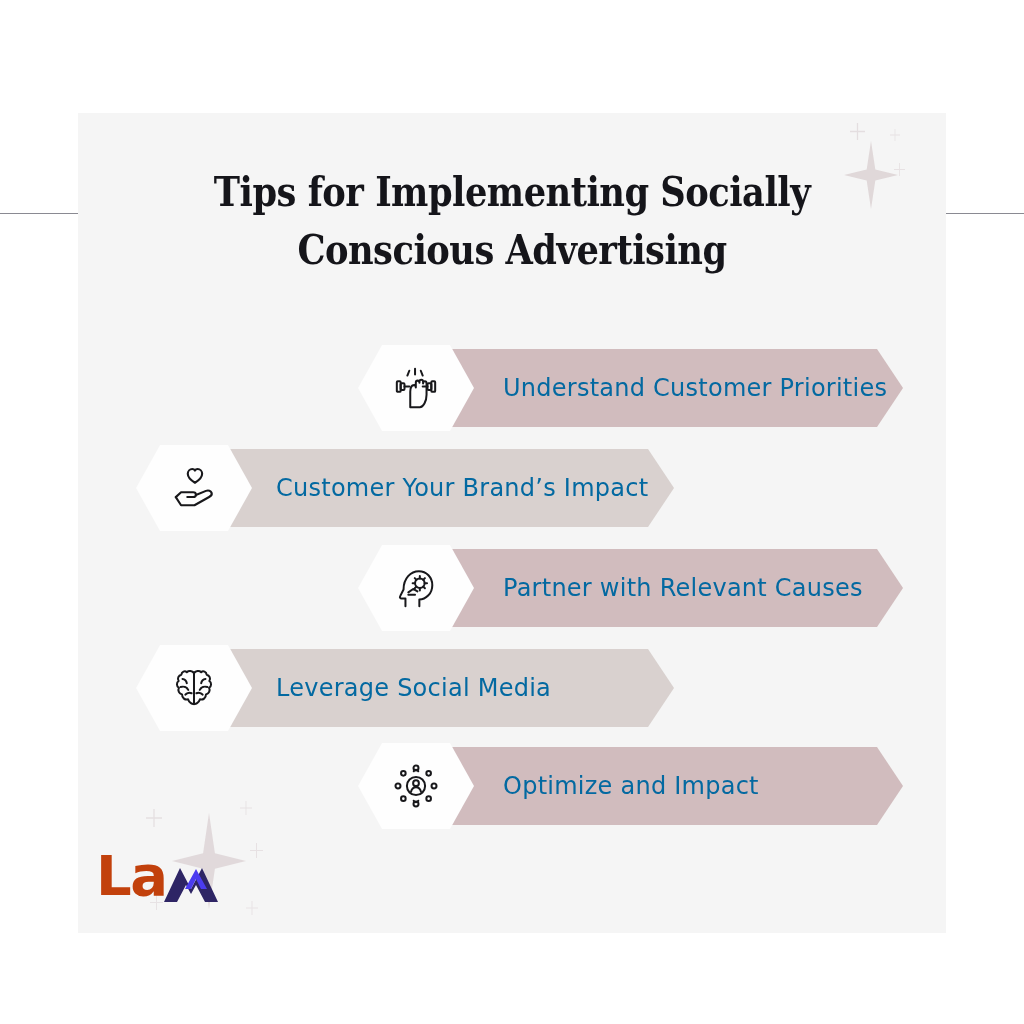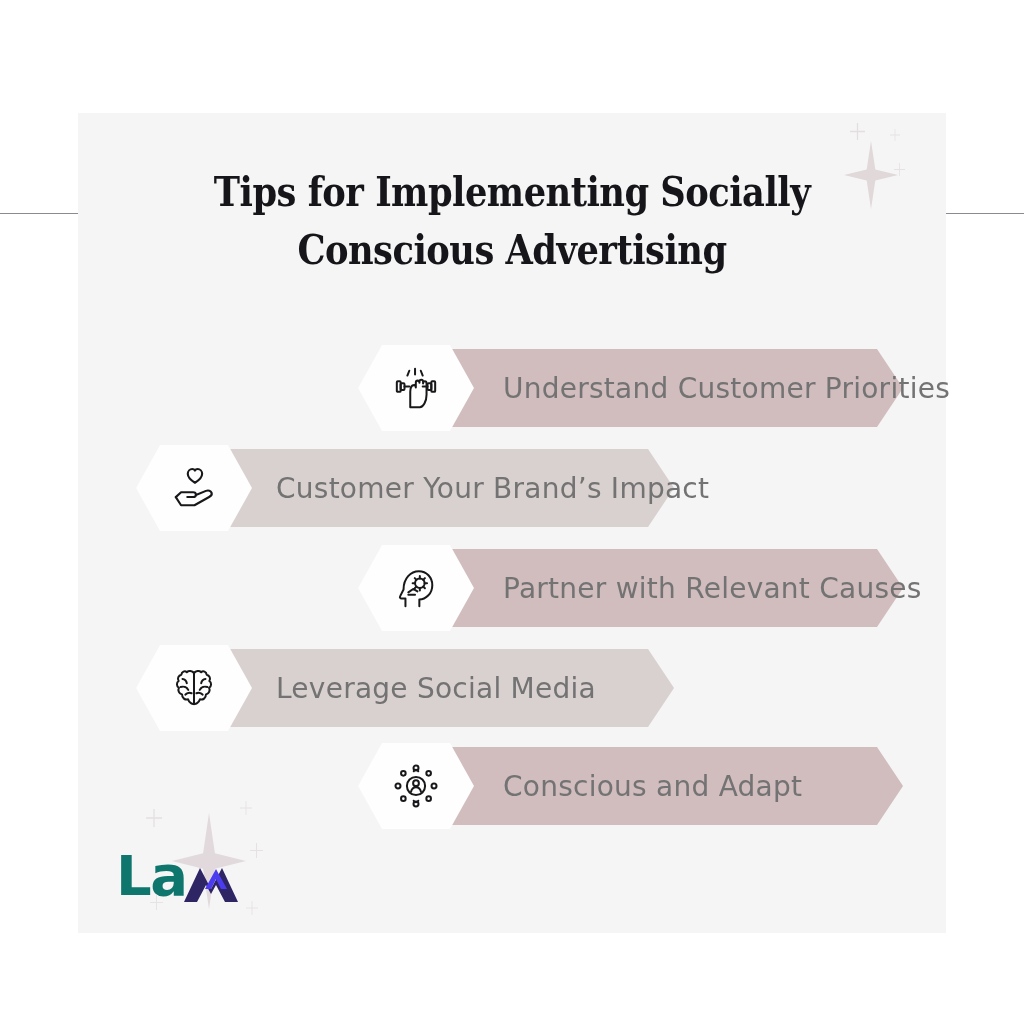"Understand Customer Priorities" .row-label { color: #737373 -> #0369a1; font-size: 28px -> 24px }
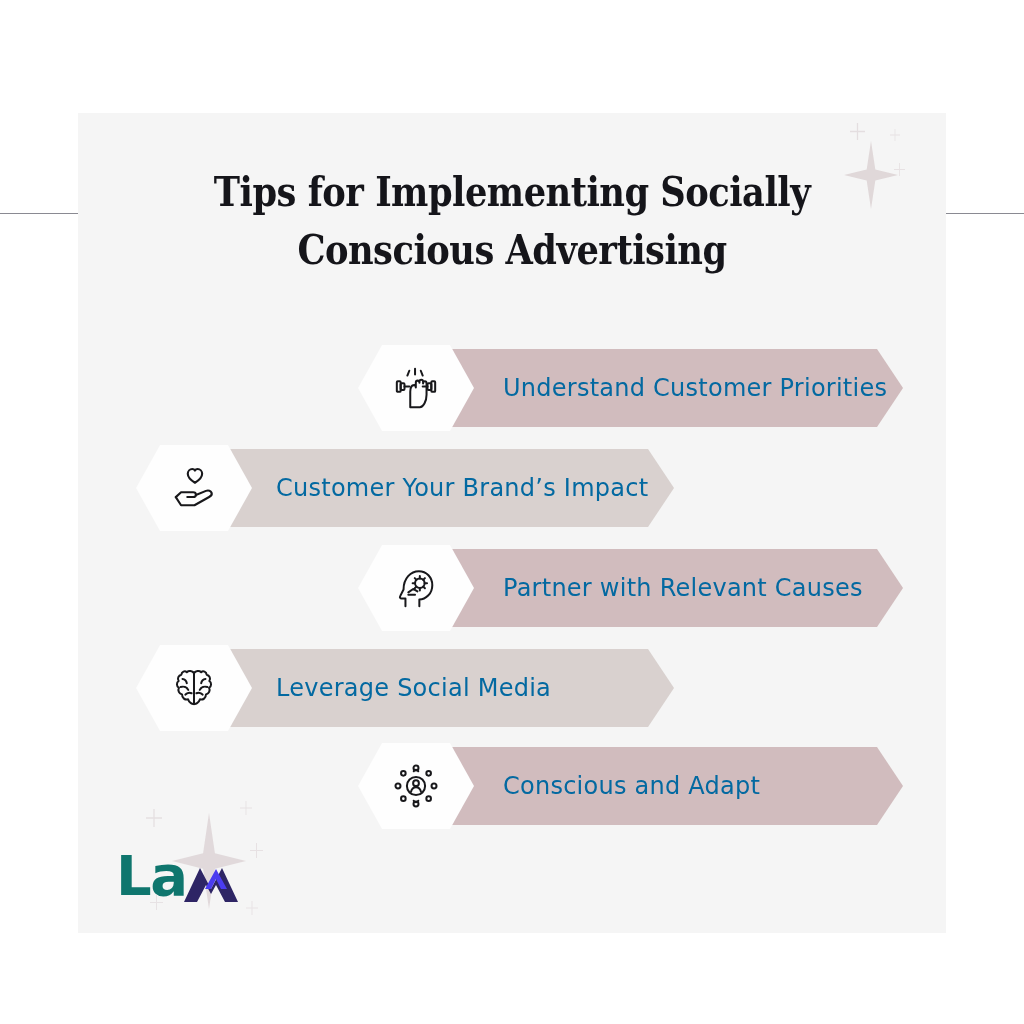"Conscious and Adapt" div.row-label { text: Conscious and Adapt -> Optimize and Impact }
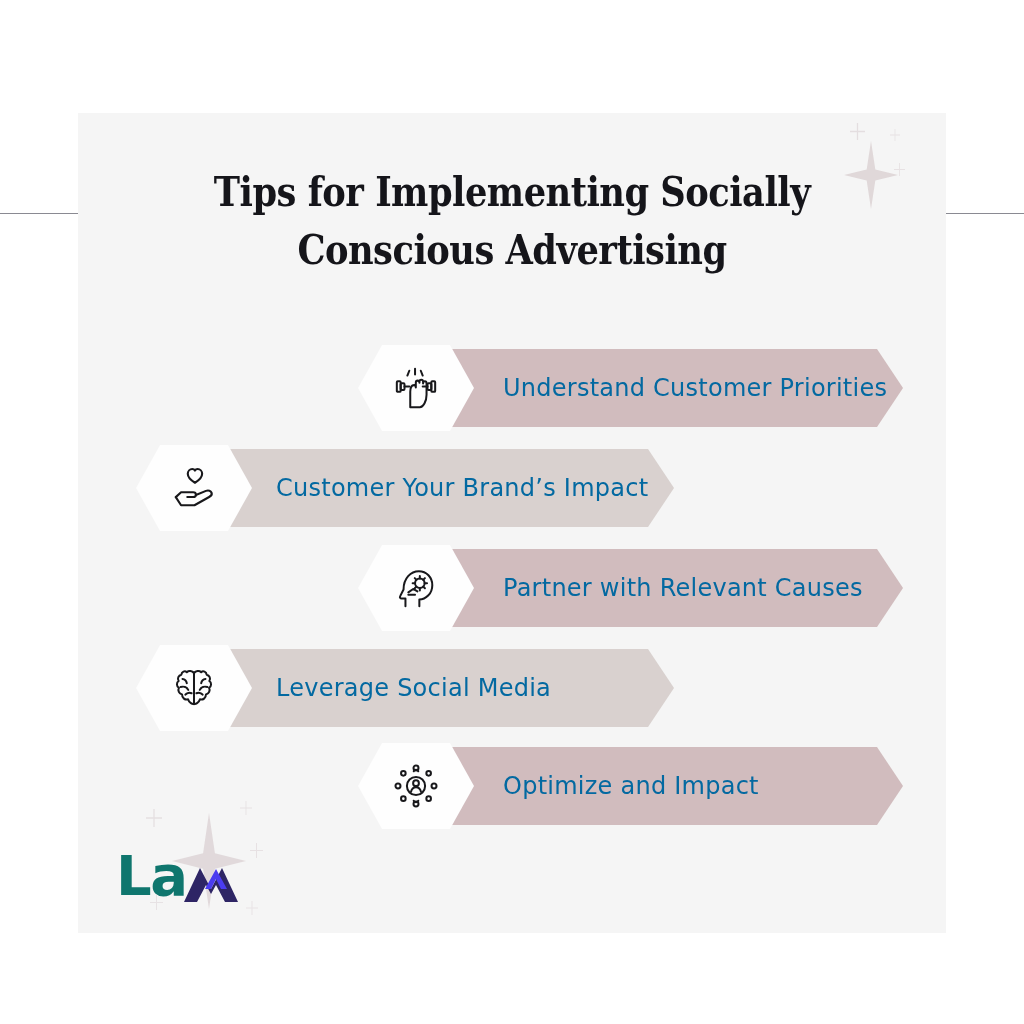"La" .logo .word { color: #0f766e -> #c2410c; margin-left: 20px -> none }
